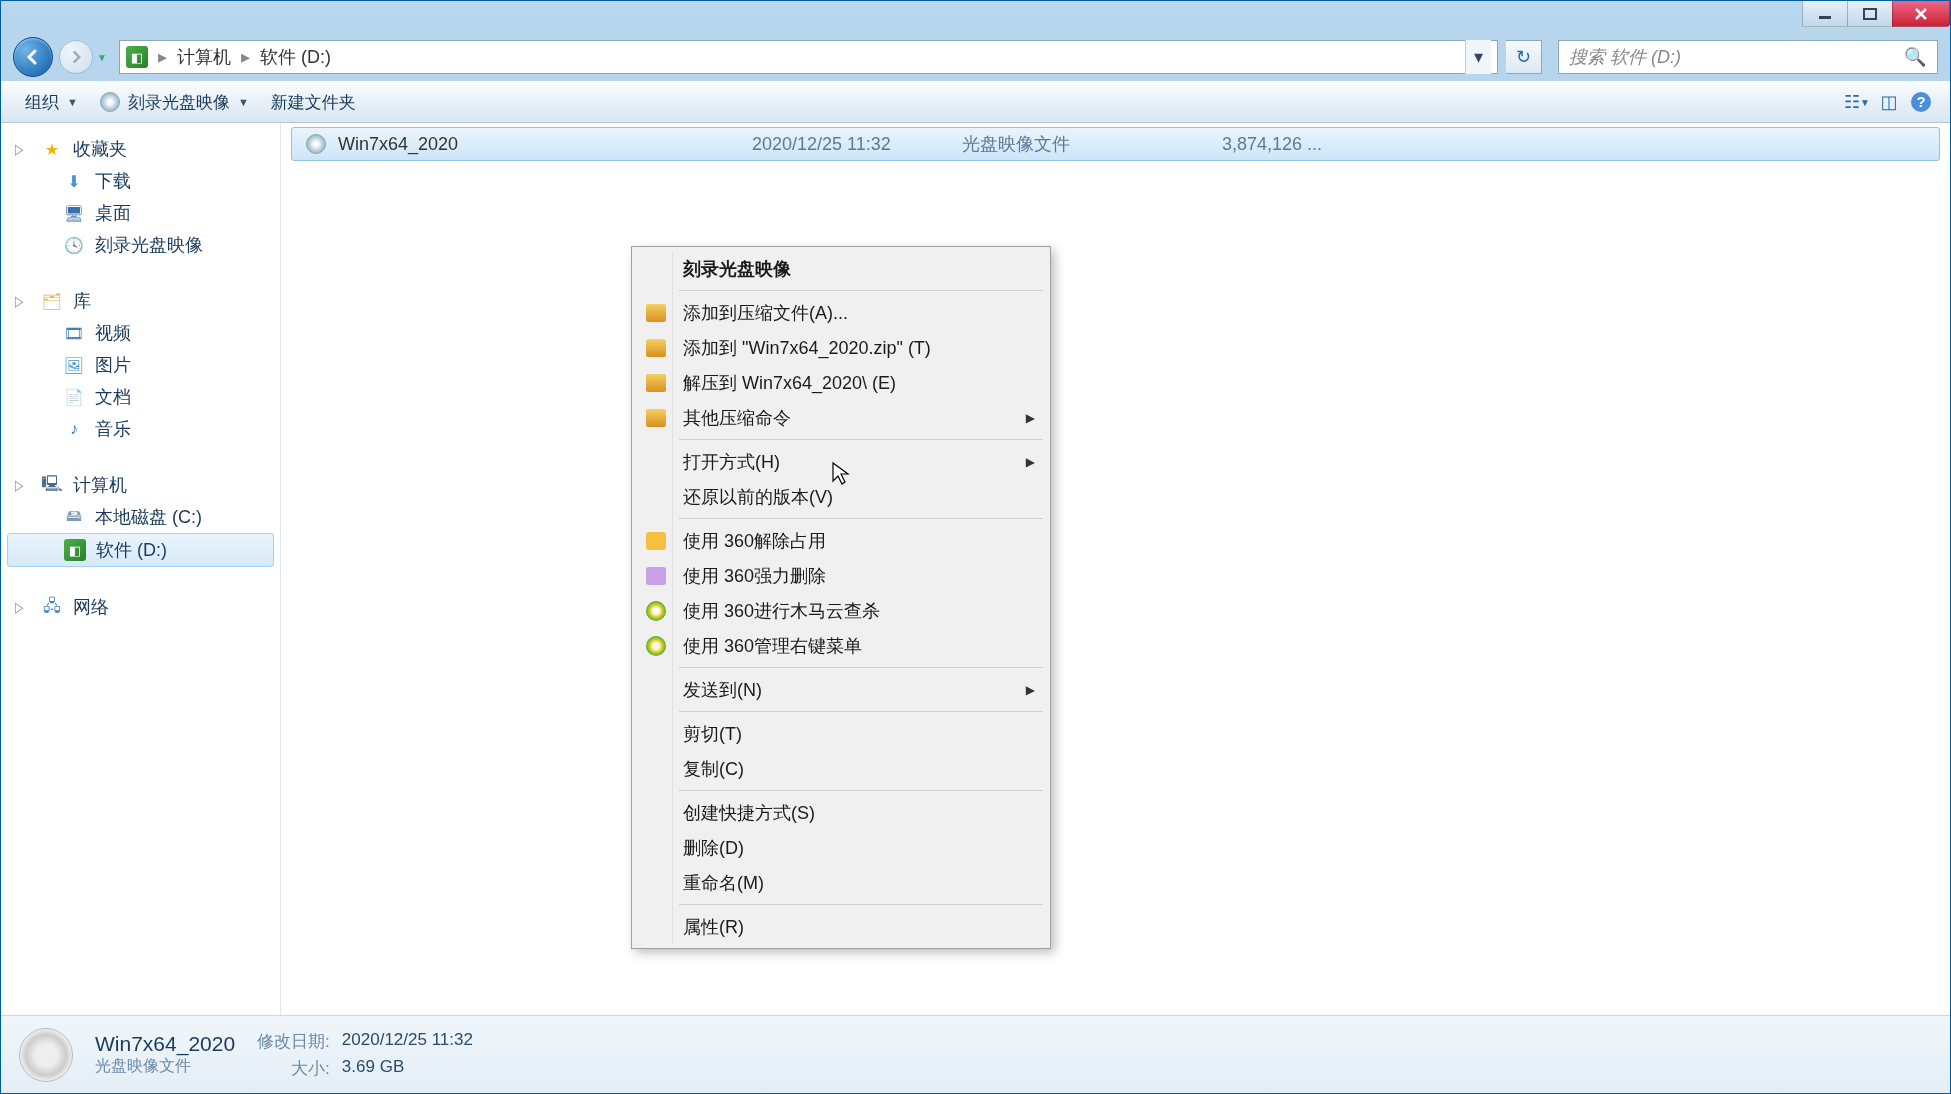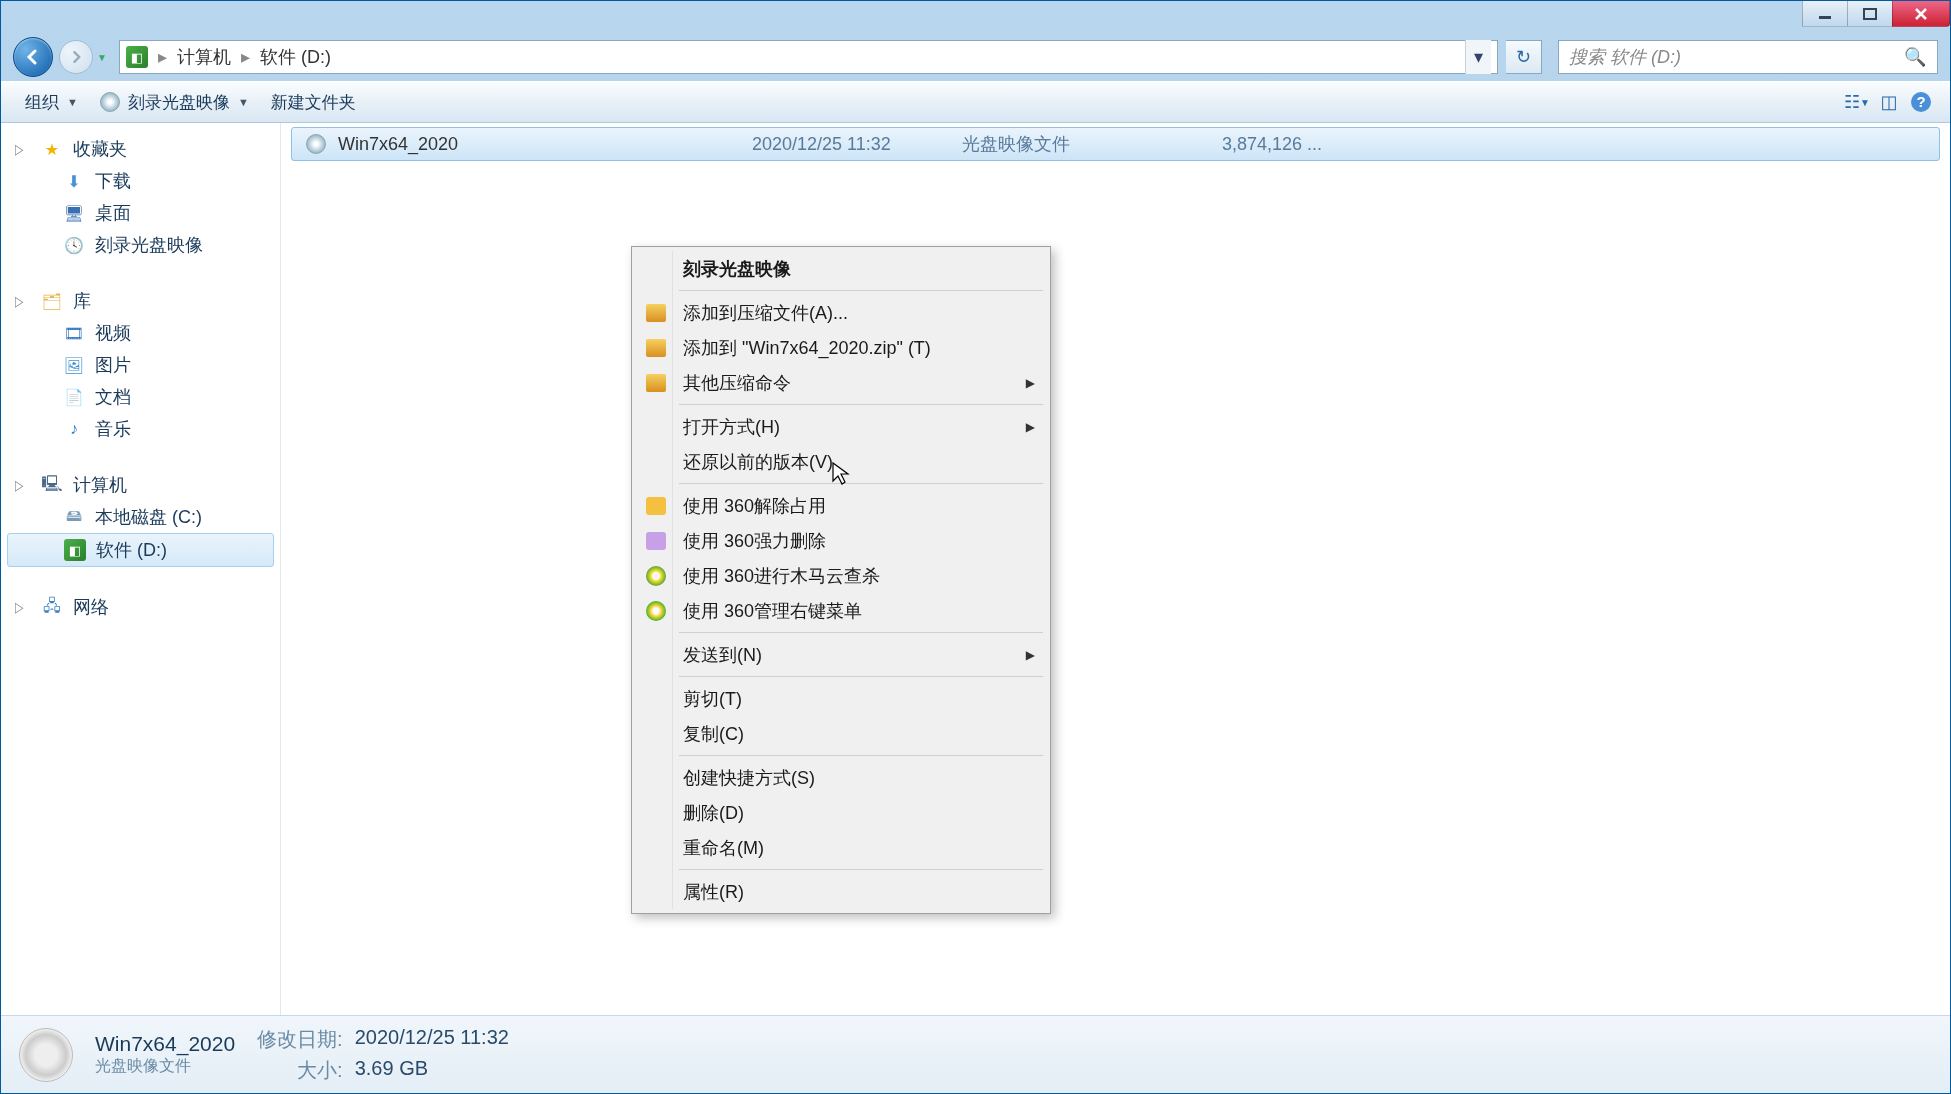"解压到 Win7x64_2020\ (E)" div.ctx-item { html: none -> <div> <span> <span></span> </span> <span>解压到 Win7x64_2020\ (E)</span> </div> }
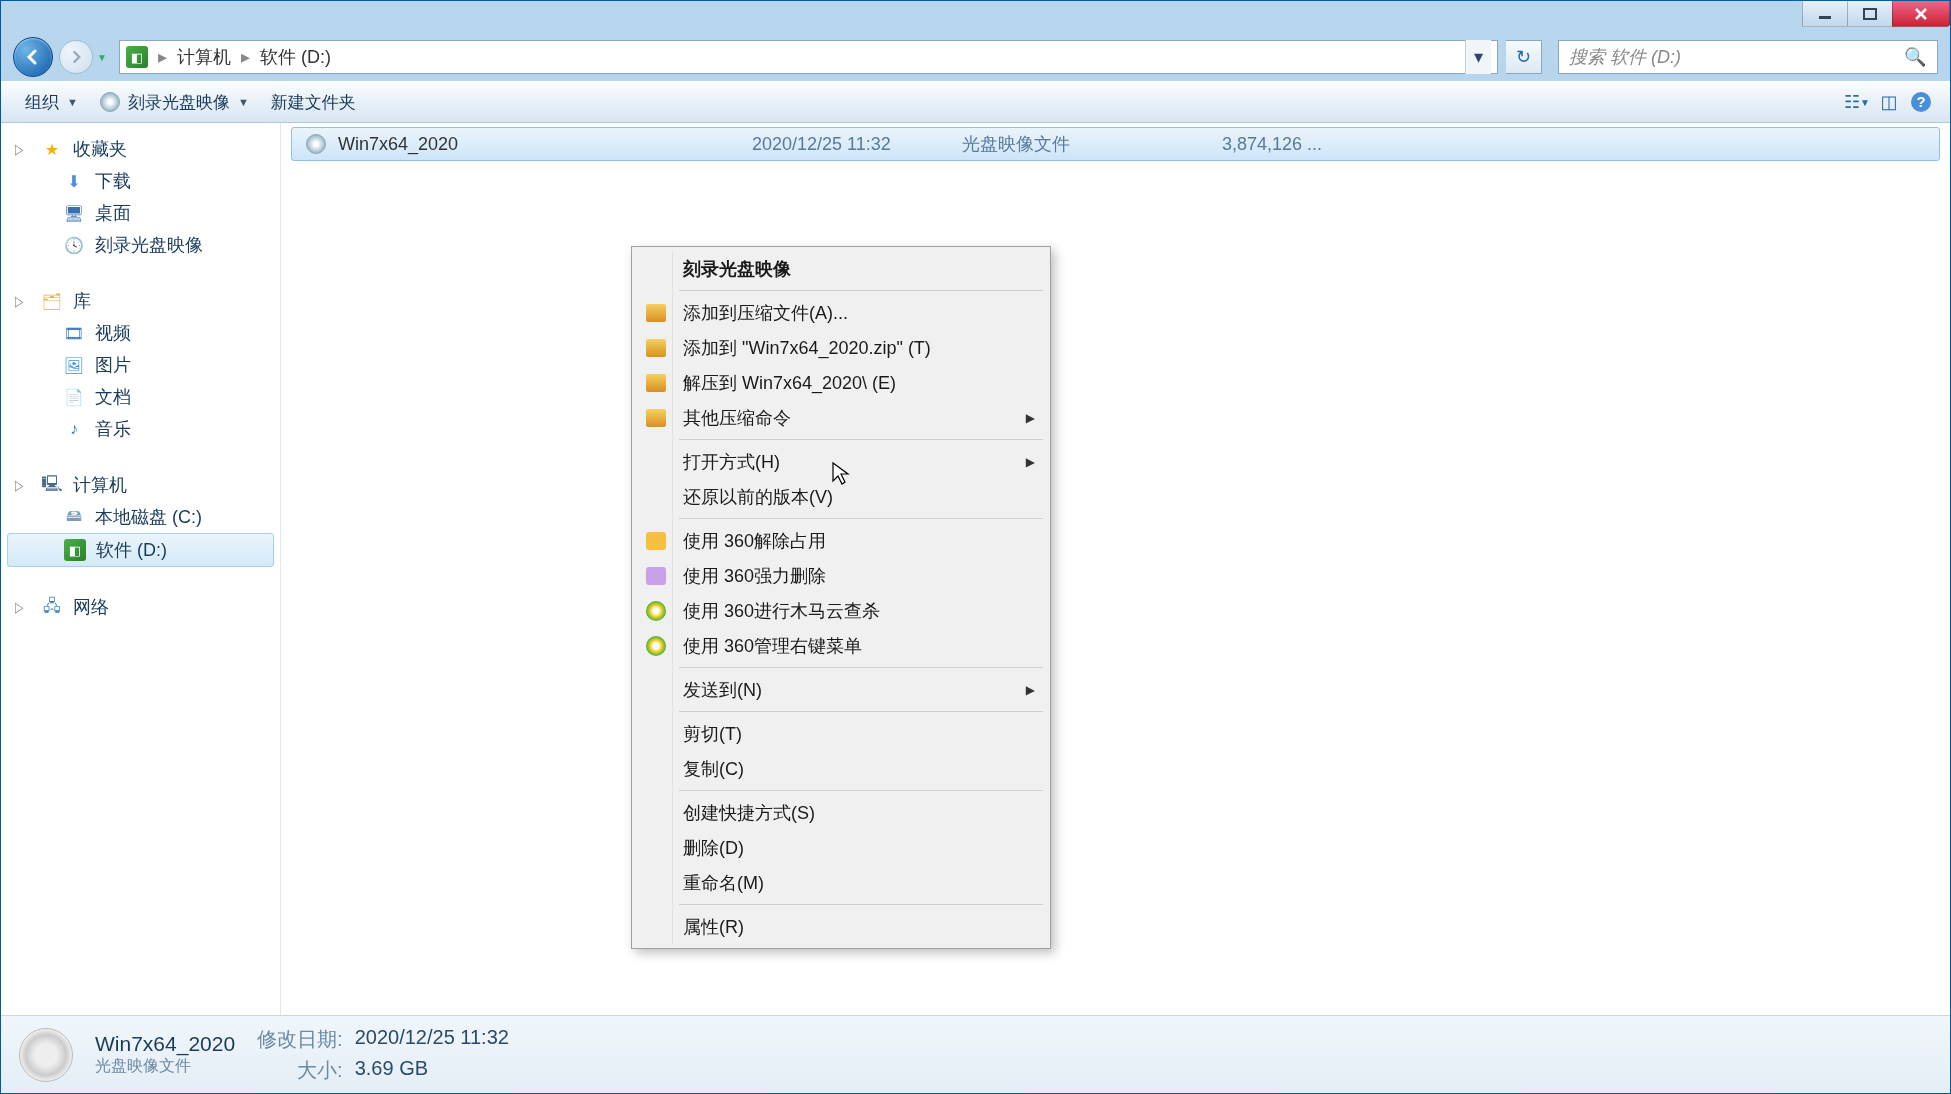"修改日期:" .det-meta { font-size: 20px -> 17px }
